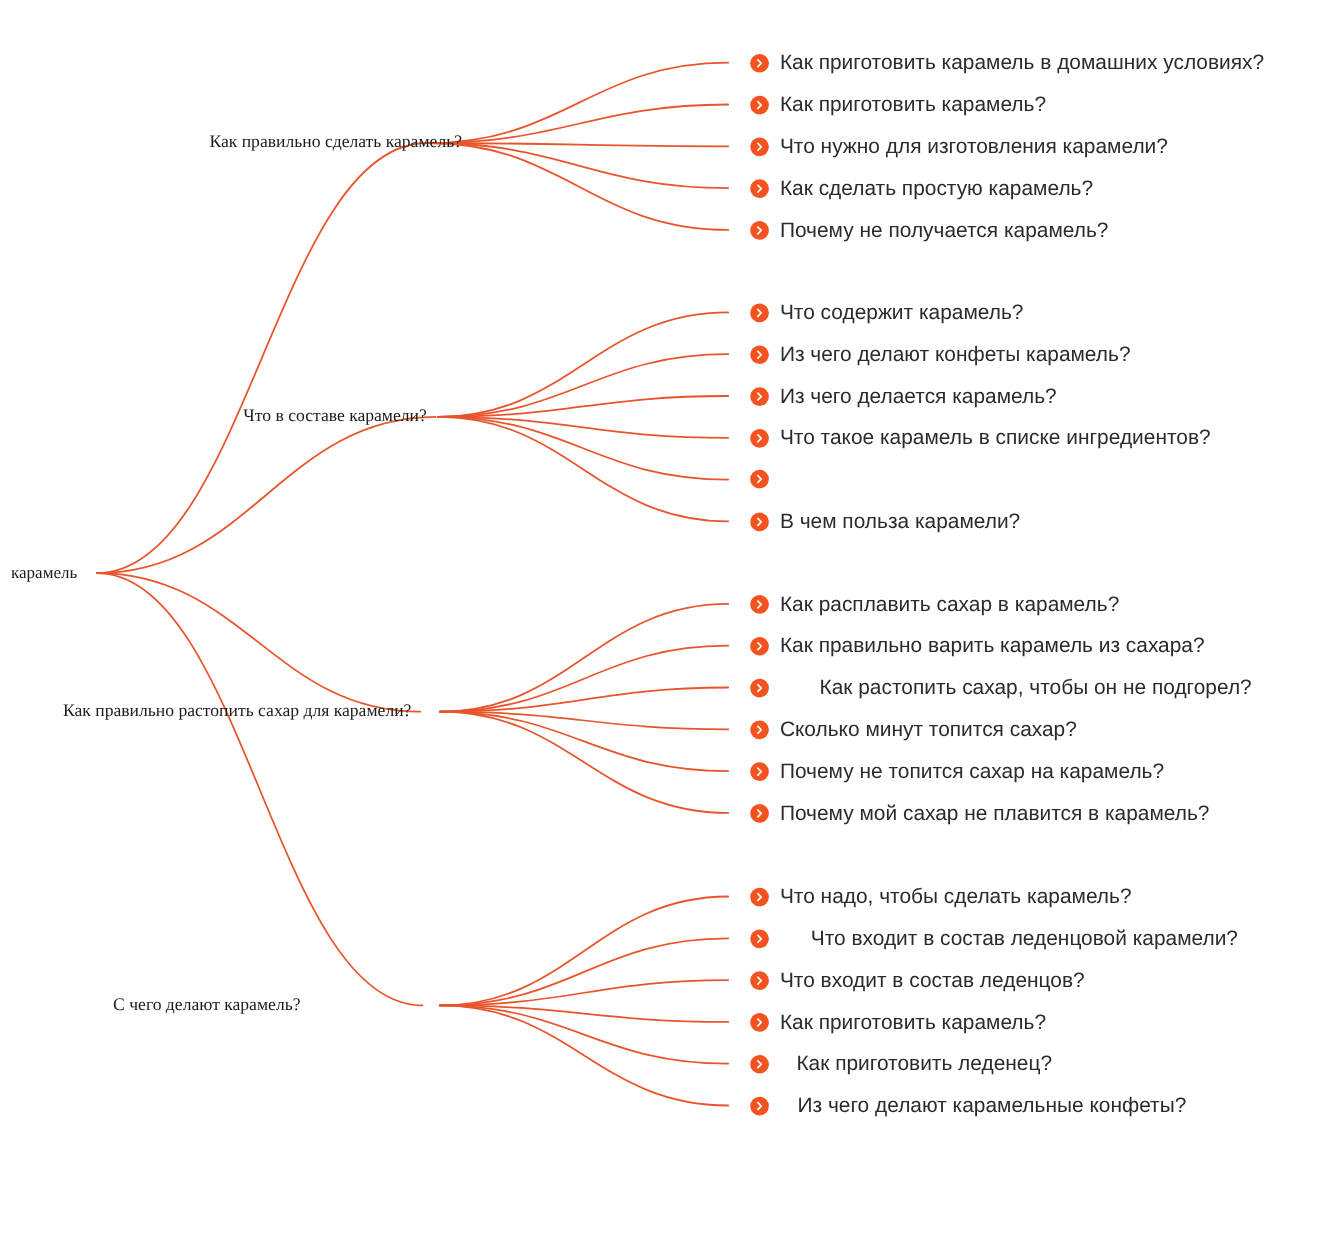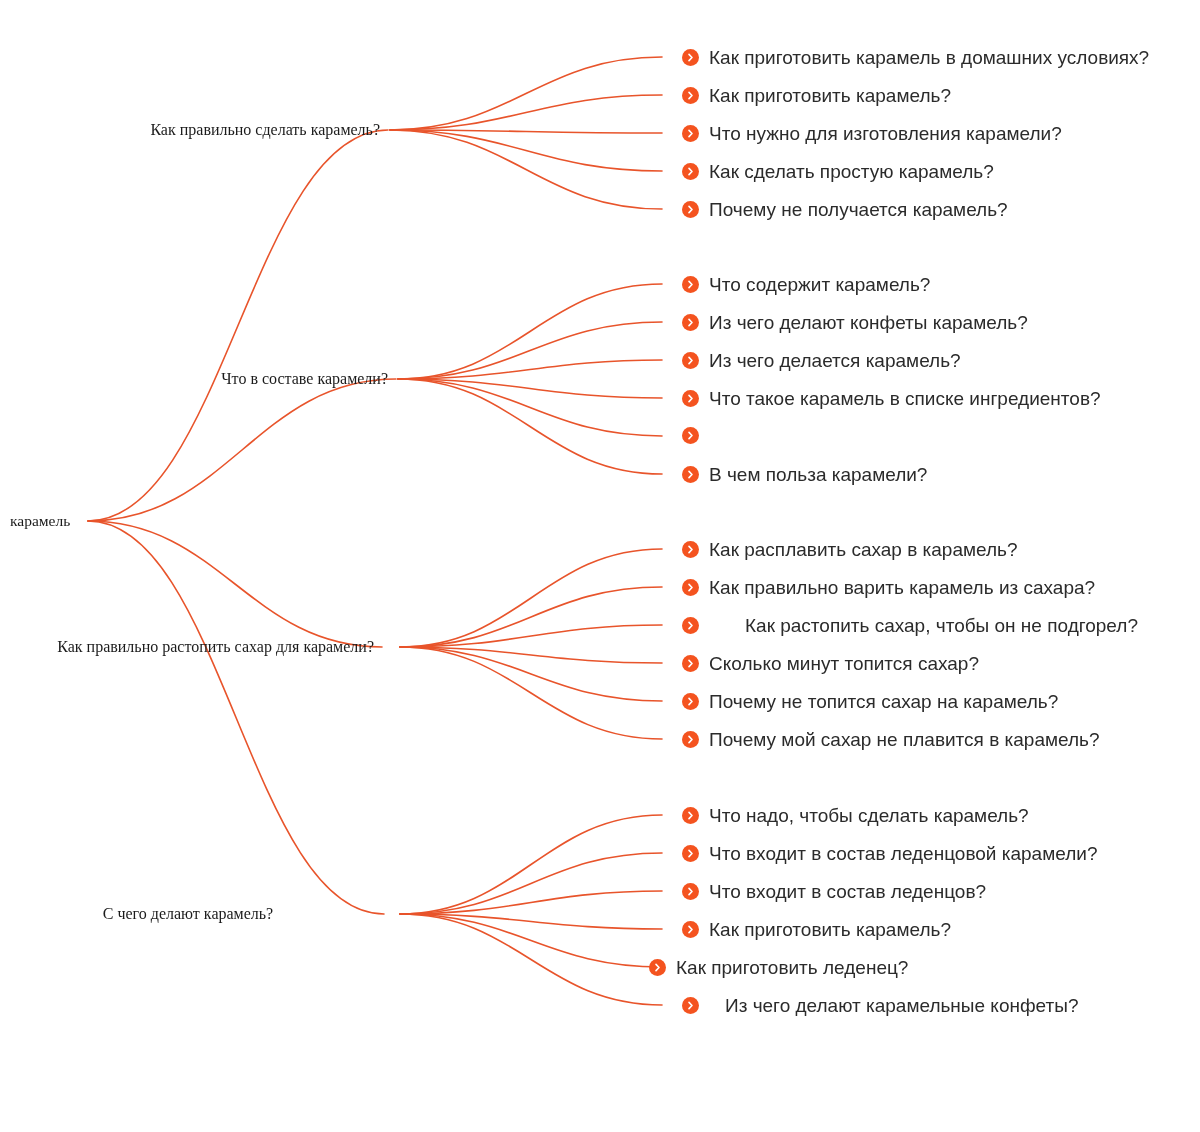"Как правильно сделать карамель?" div.node-label { padding-left: none -> 40px }
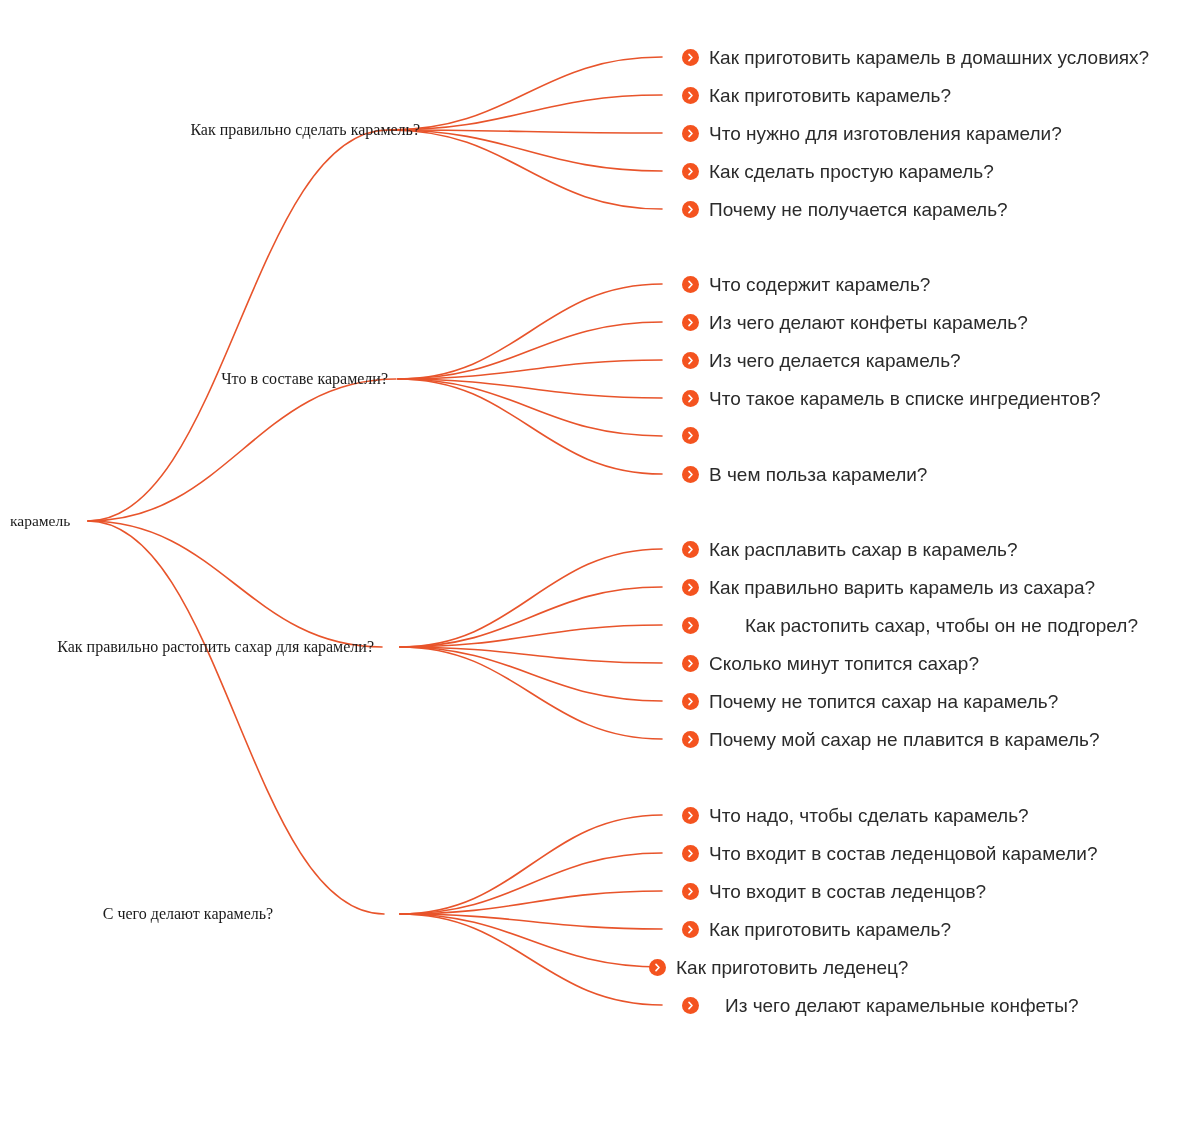"Что входит в состав леденцовой" div.leaf { gap: none -> 28px }
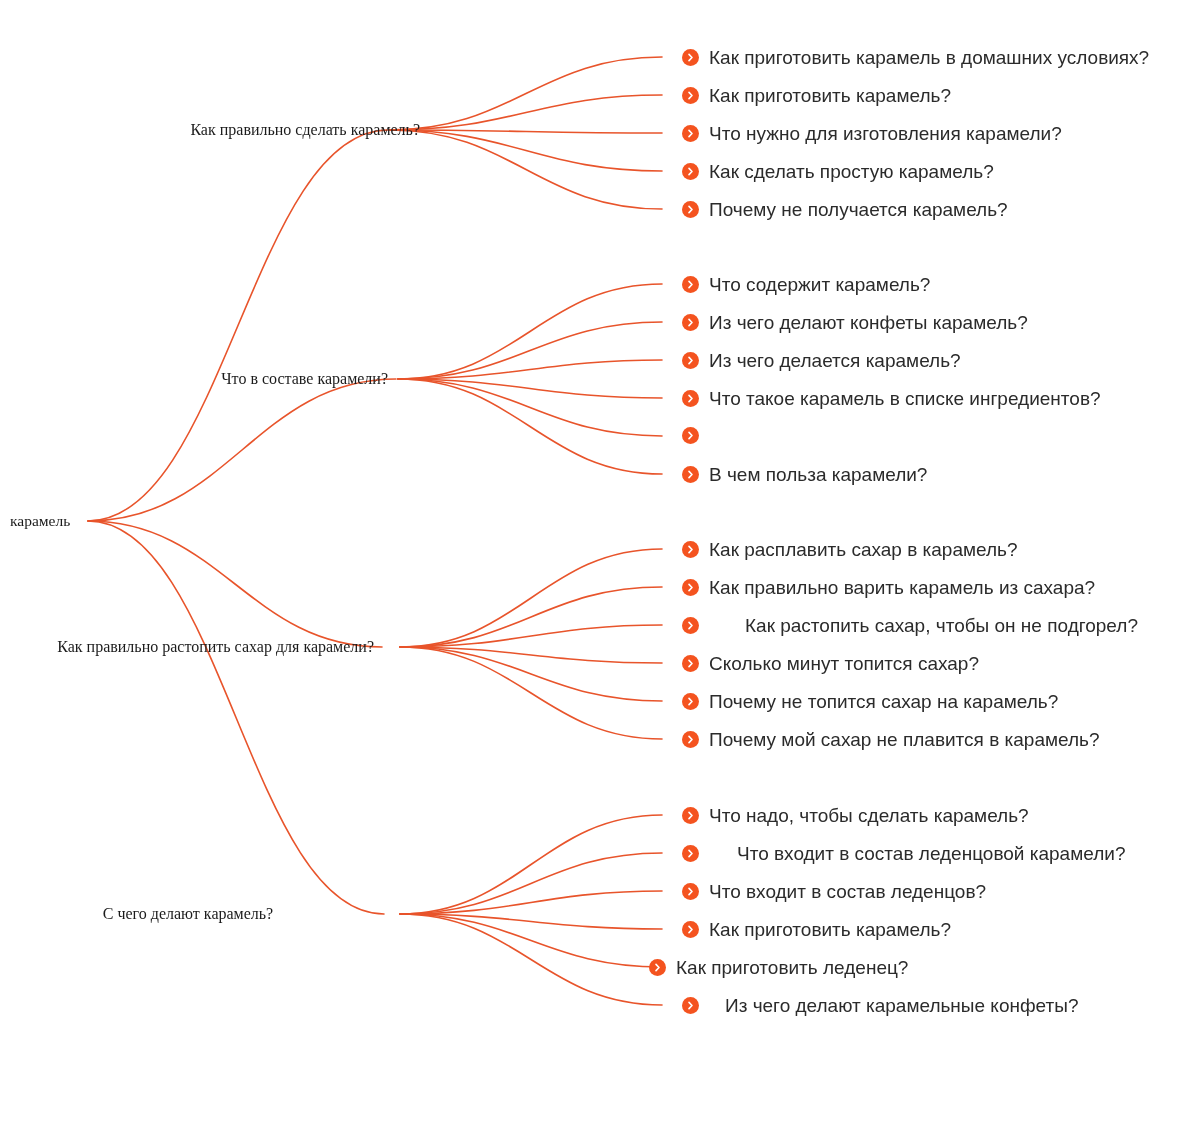"Как приготовить леденец?" div.leaf { gap: none -> 15px; left: 649px -> 682px }
